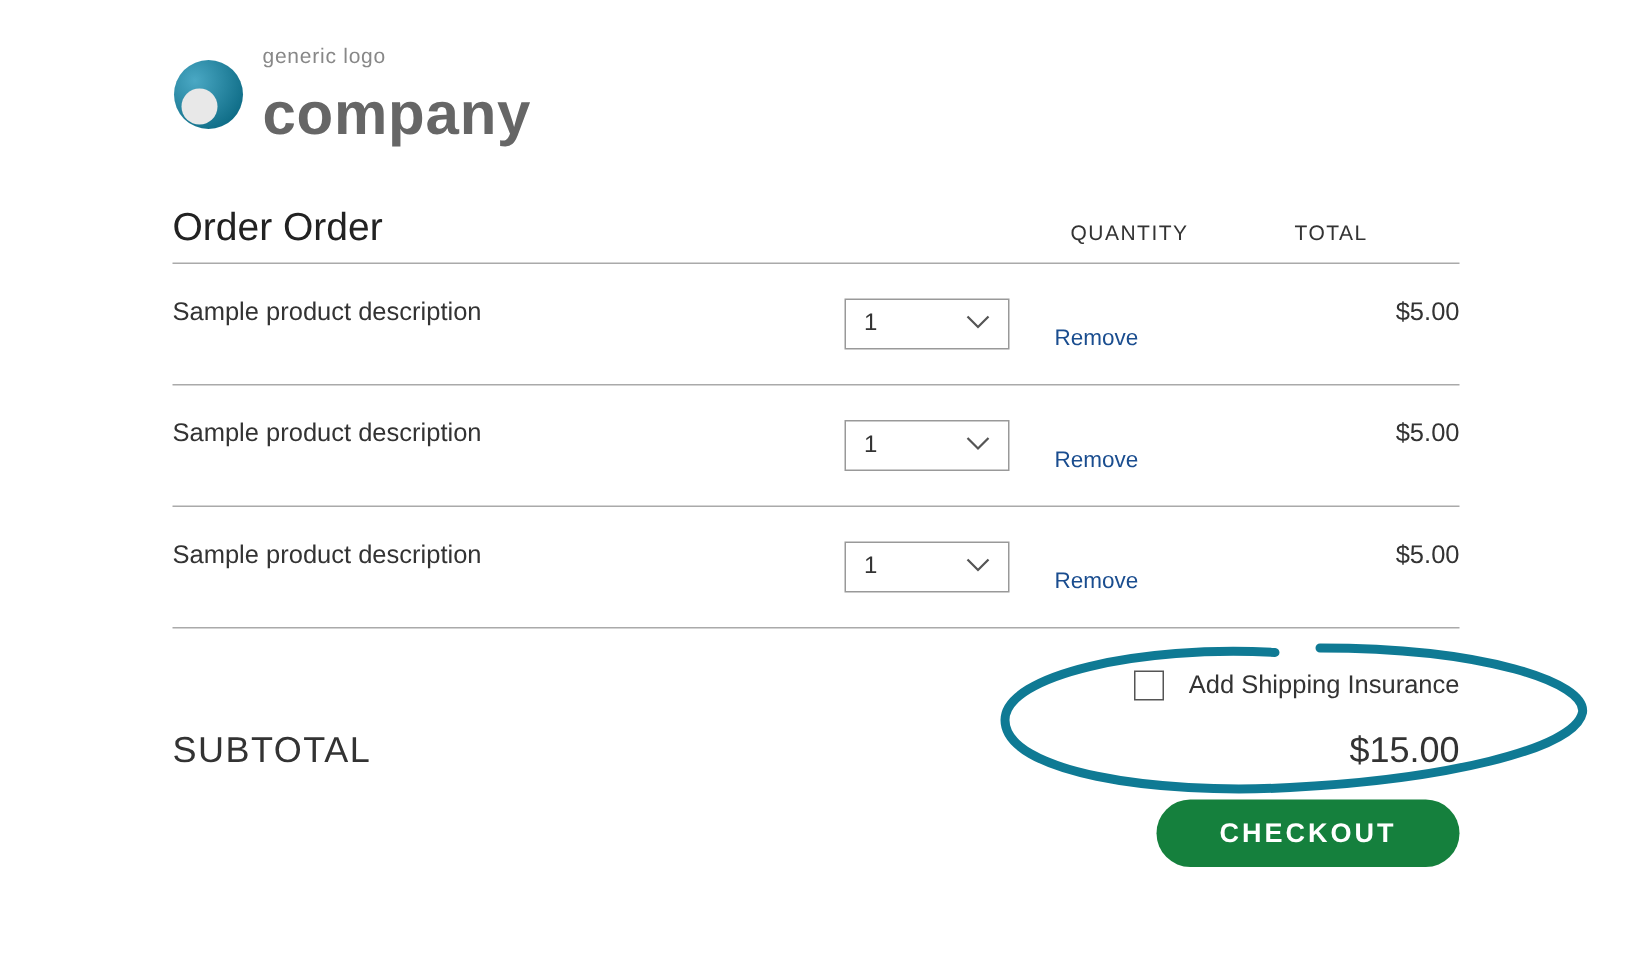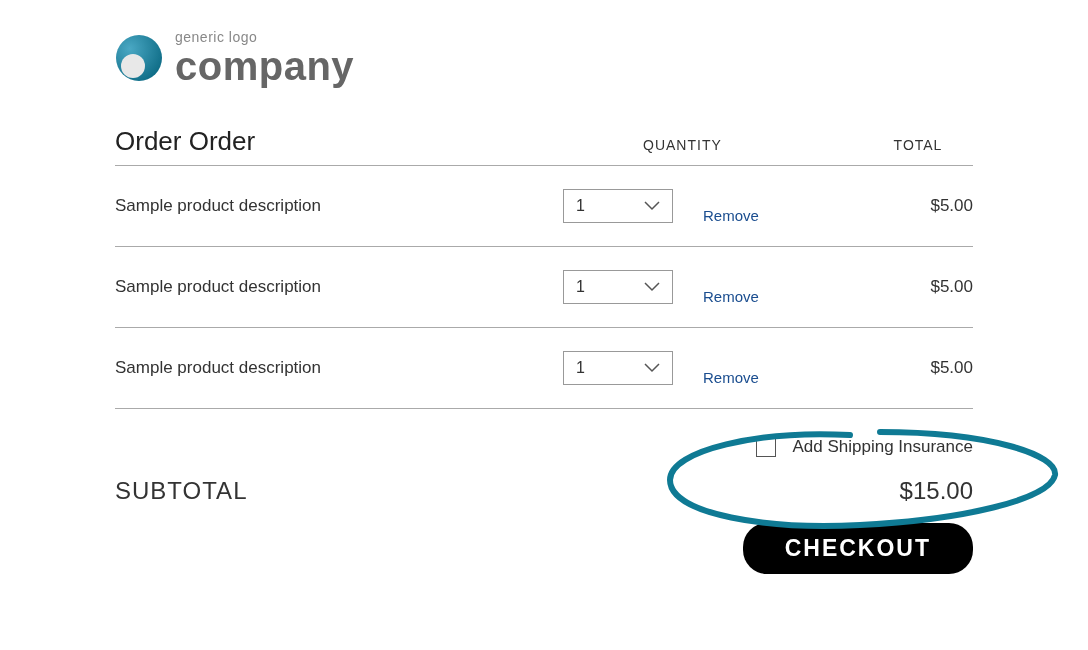"generic logo" .logo-text-small { margin-bottom: 2px -> 12px }
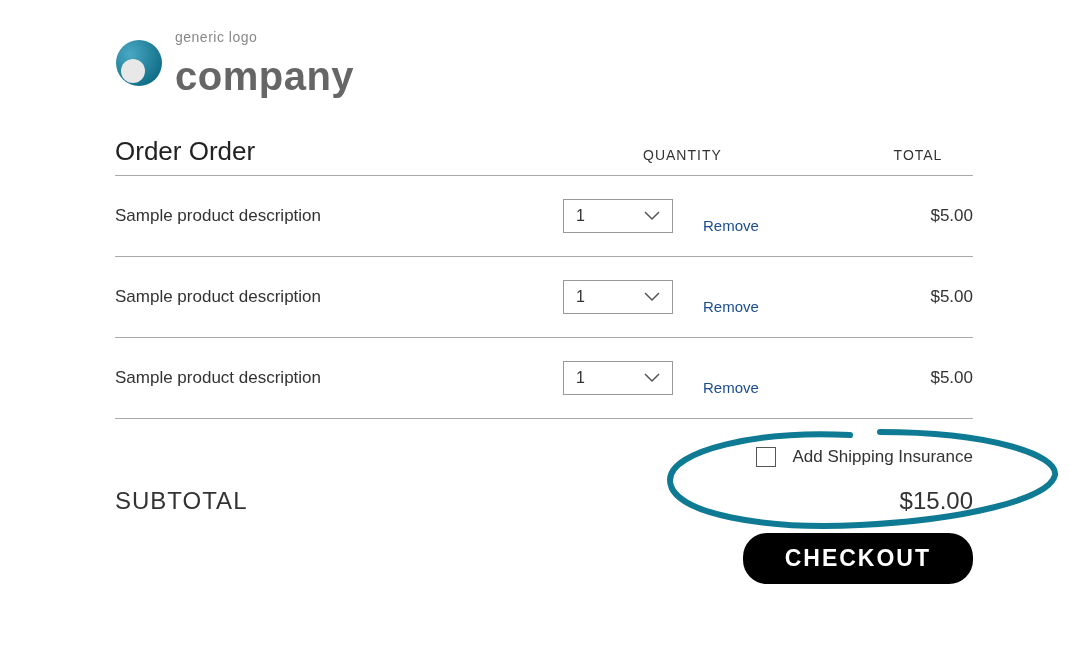"QUANTITY" .col-qty { text-align: left -> center }
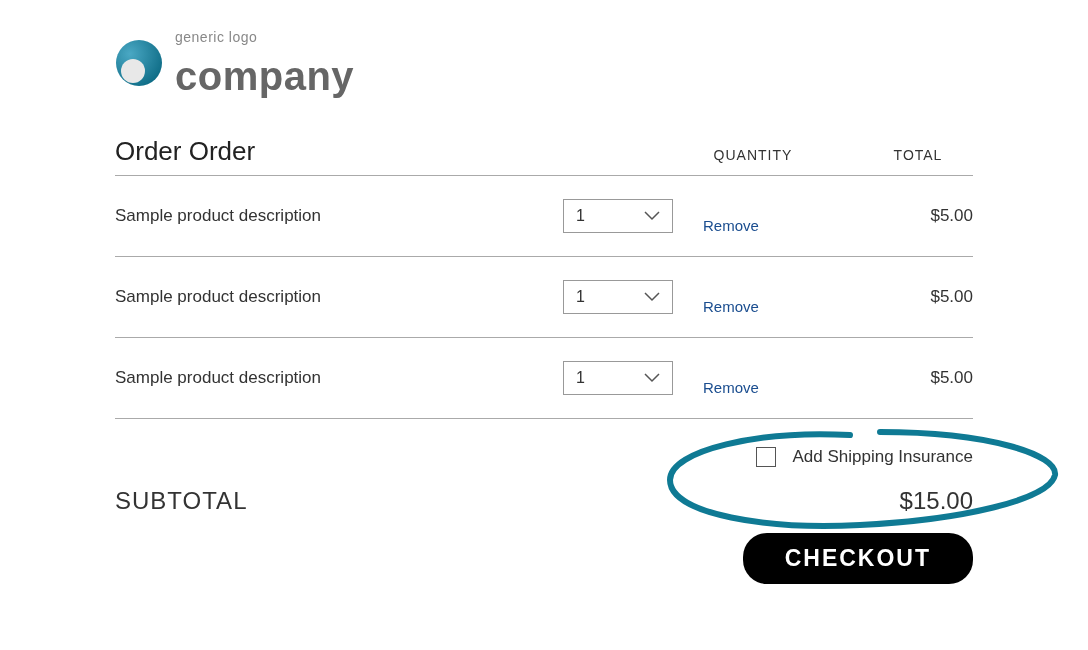"TOTAL" .col-total { text-align: center -> left }
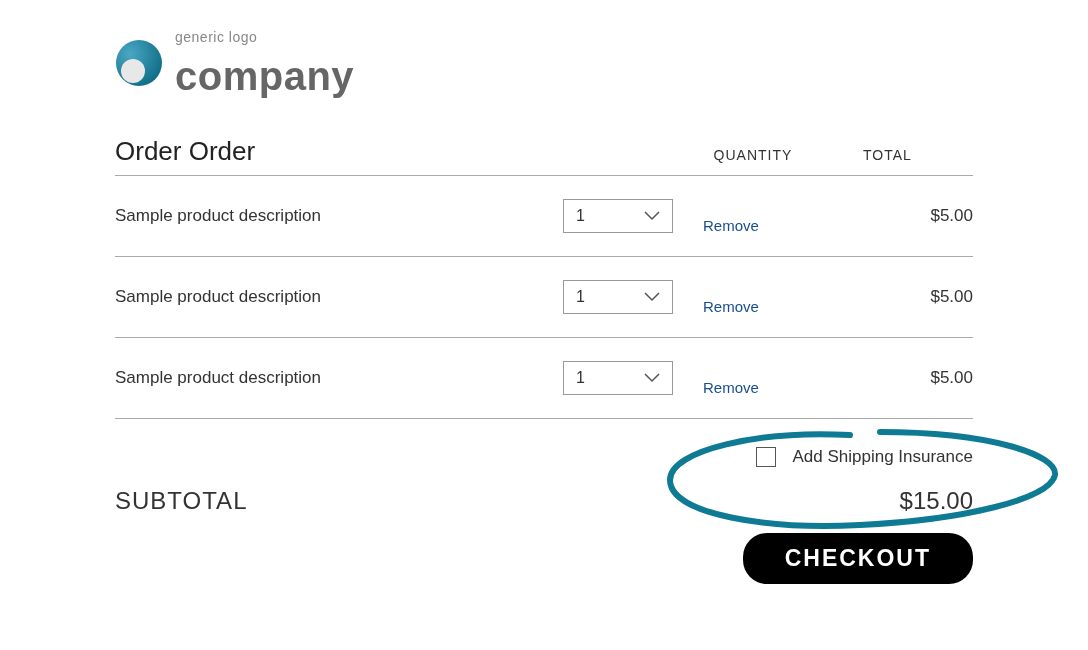"Sample product description" .order-row { align-items: center -> none }
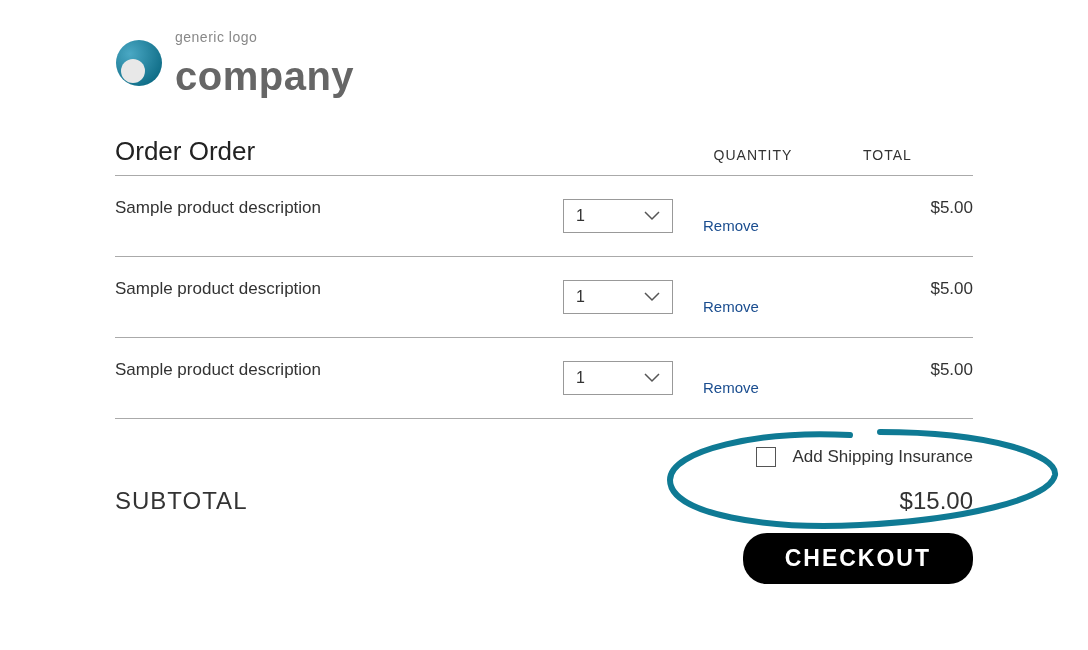"CHECKOUT" .checkout-btn { background: #000000 -> #15803d; font-size: 23px -> 18px }
